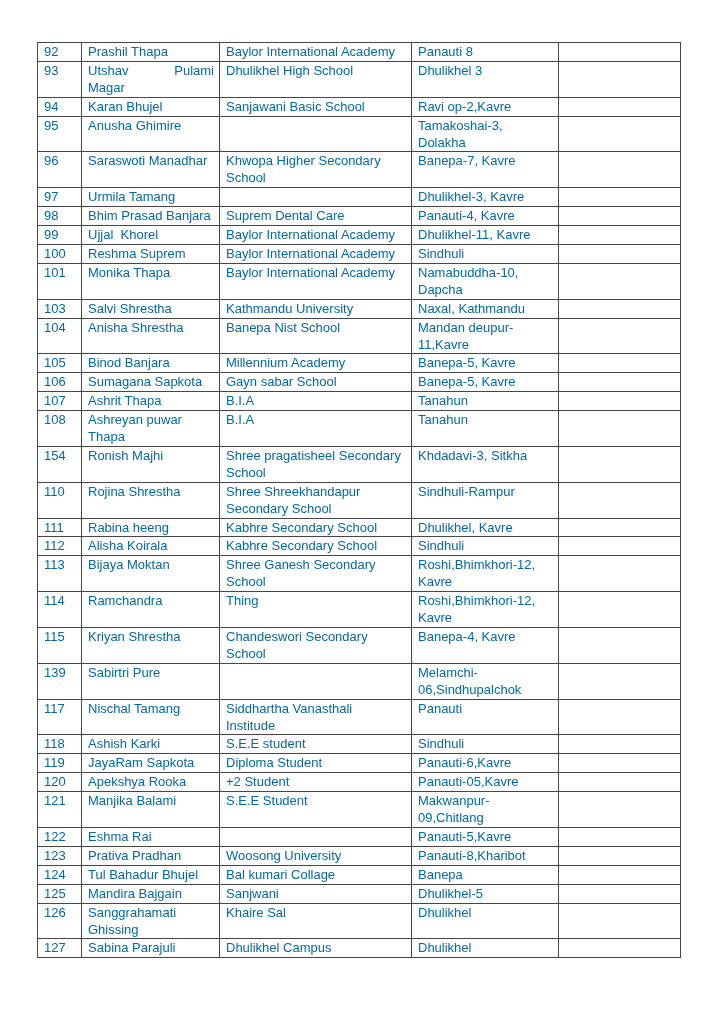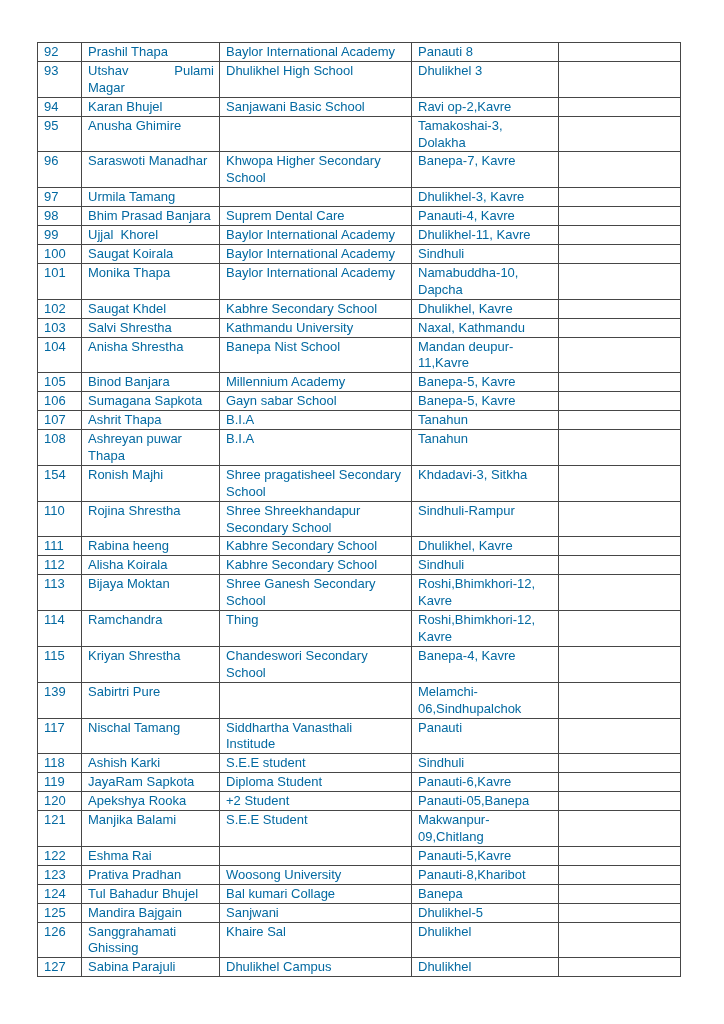"Saugat Koirala" div.cell-line { text: Saugat Koirala -> Reshma Suprem }
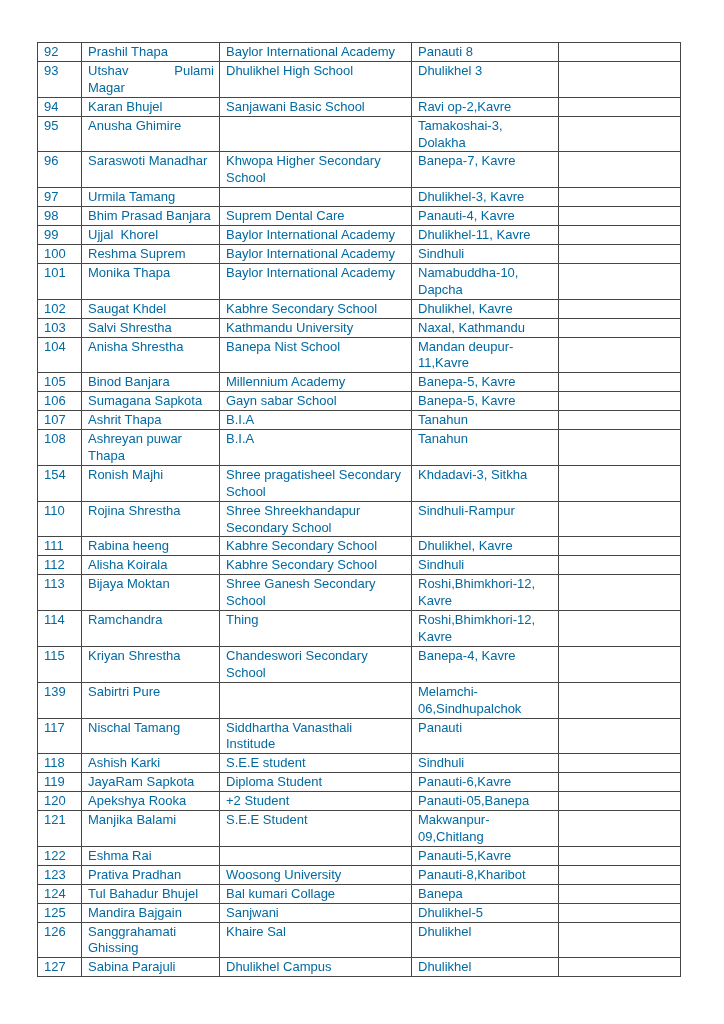"102" tr { html: <tr> <td> <div>102</div> </td> <td> <div>Saugat Khdel</div> </td> <td> <div>Kabhre Secondary School</div> </td> <td> <div>Dhulikhel, Kavre</div> </td> <td> <div></div> </td> </tr> -> none }
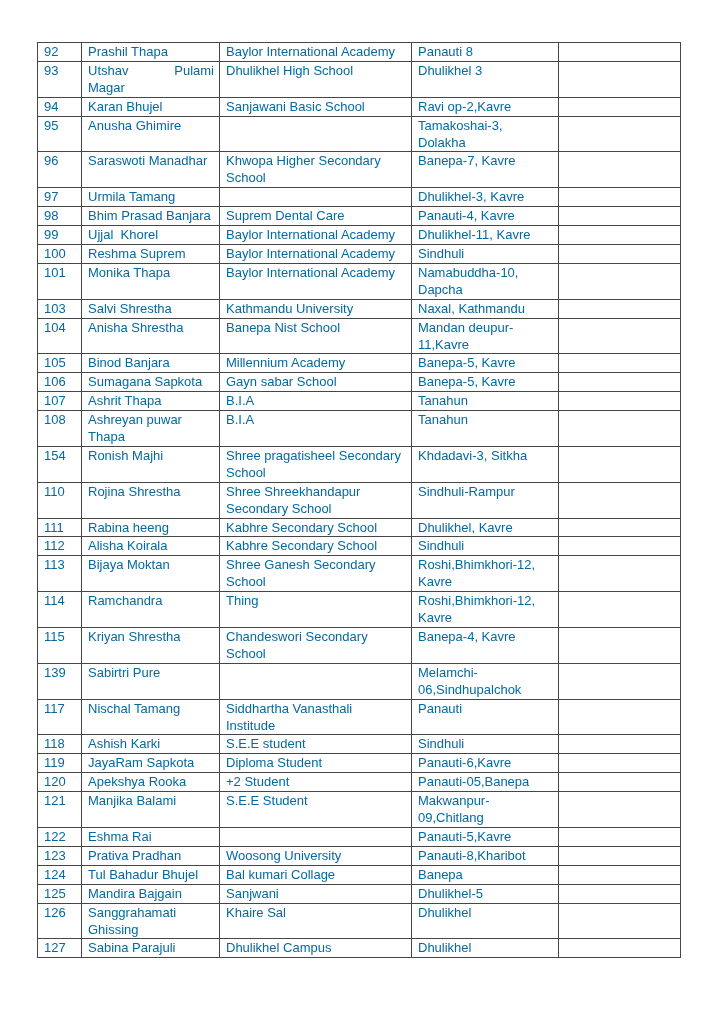"Panauti-05,Banepa" div.cell-line { text: Panauti-05,Banepa -> Panauti-05,Kavre }
